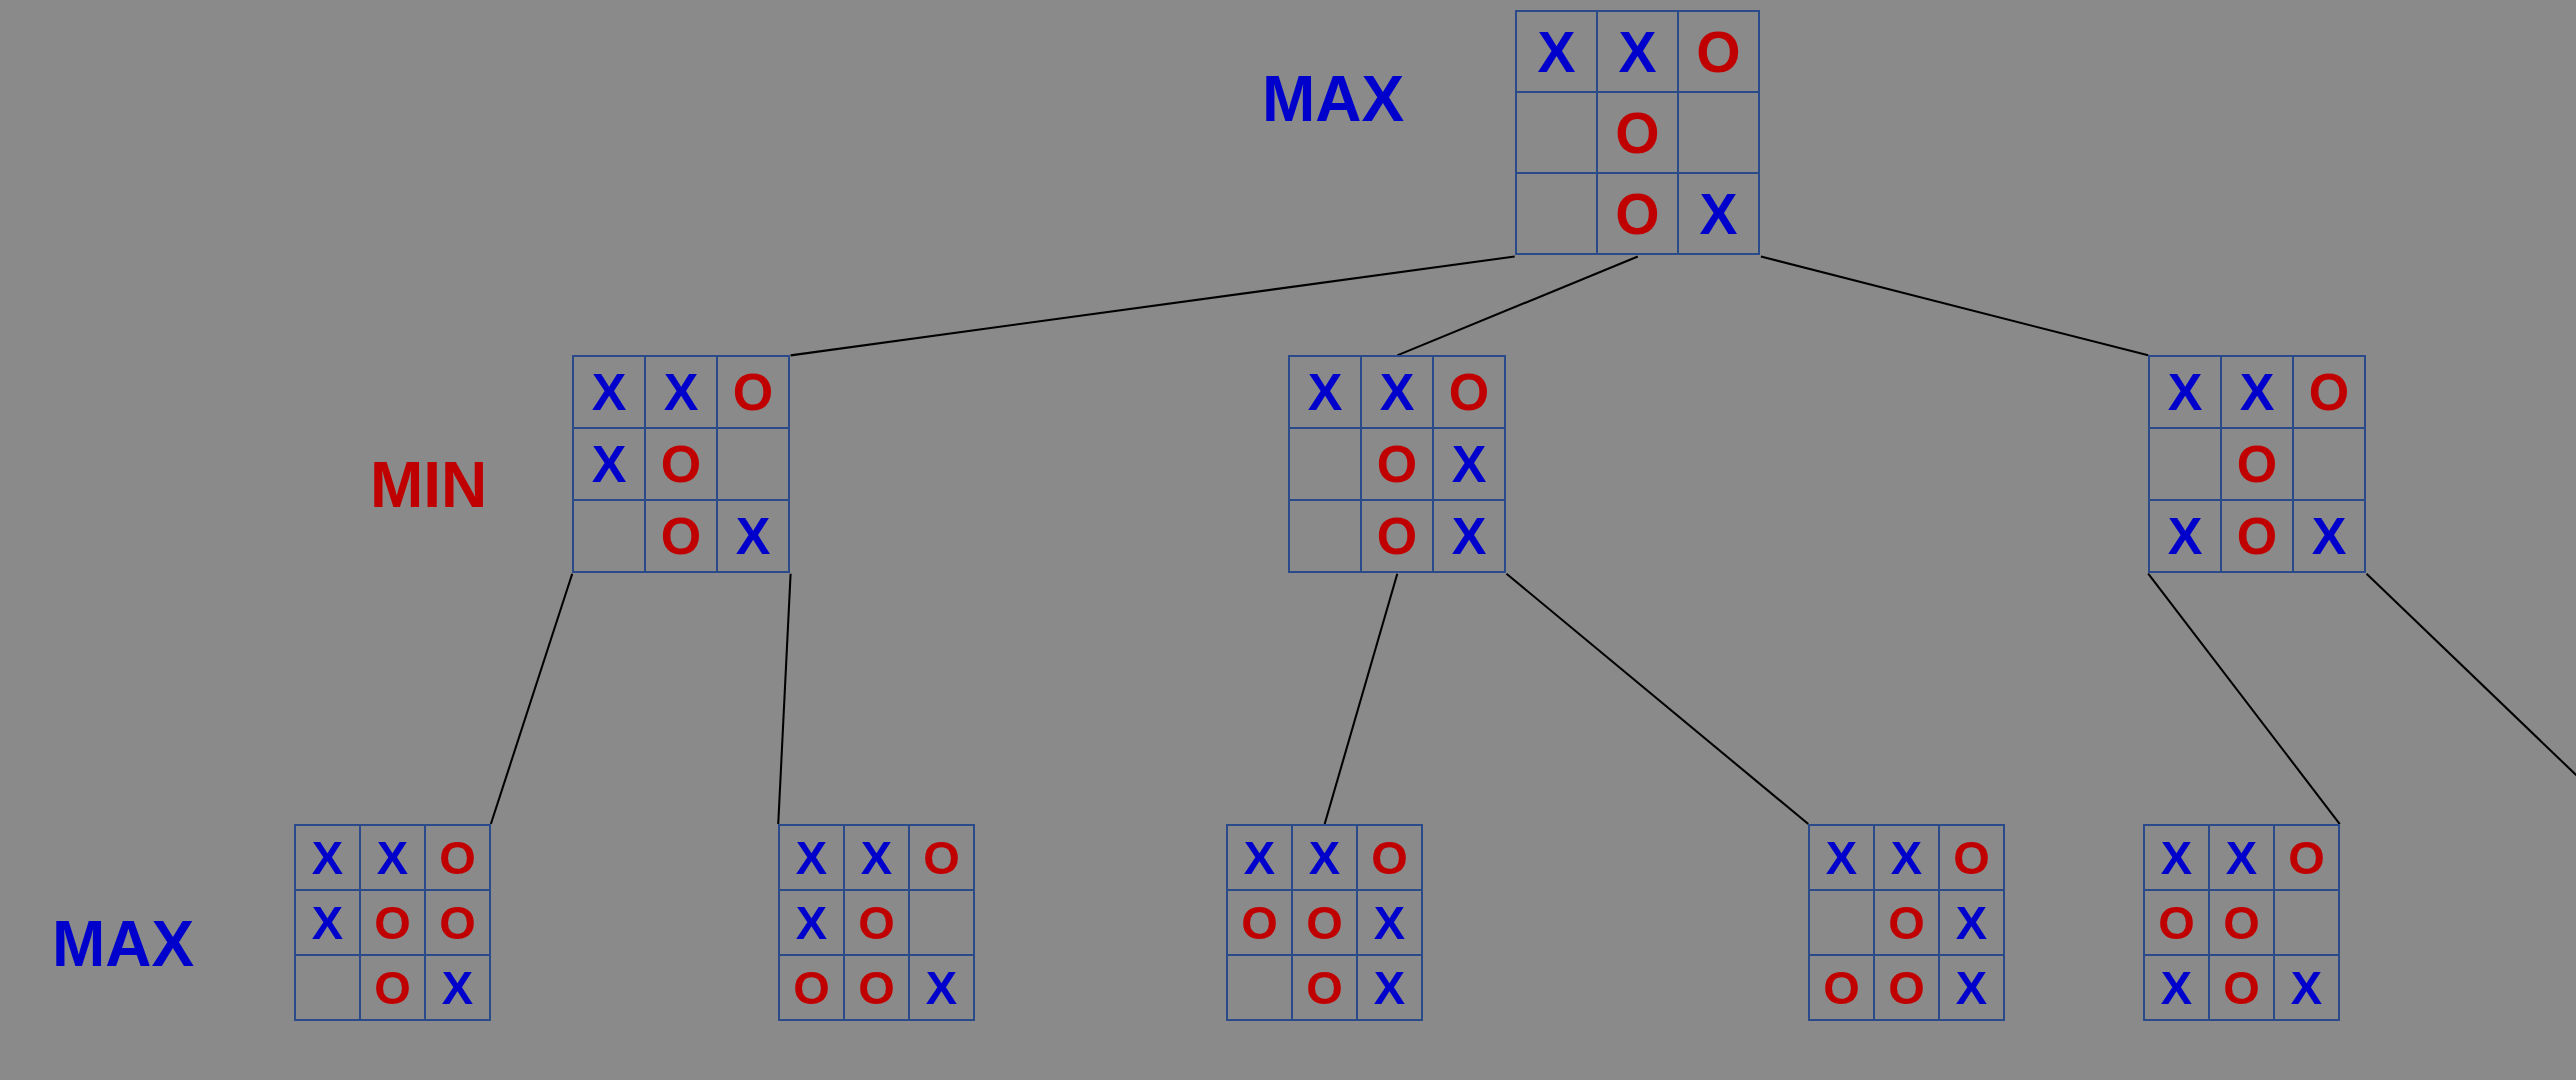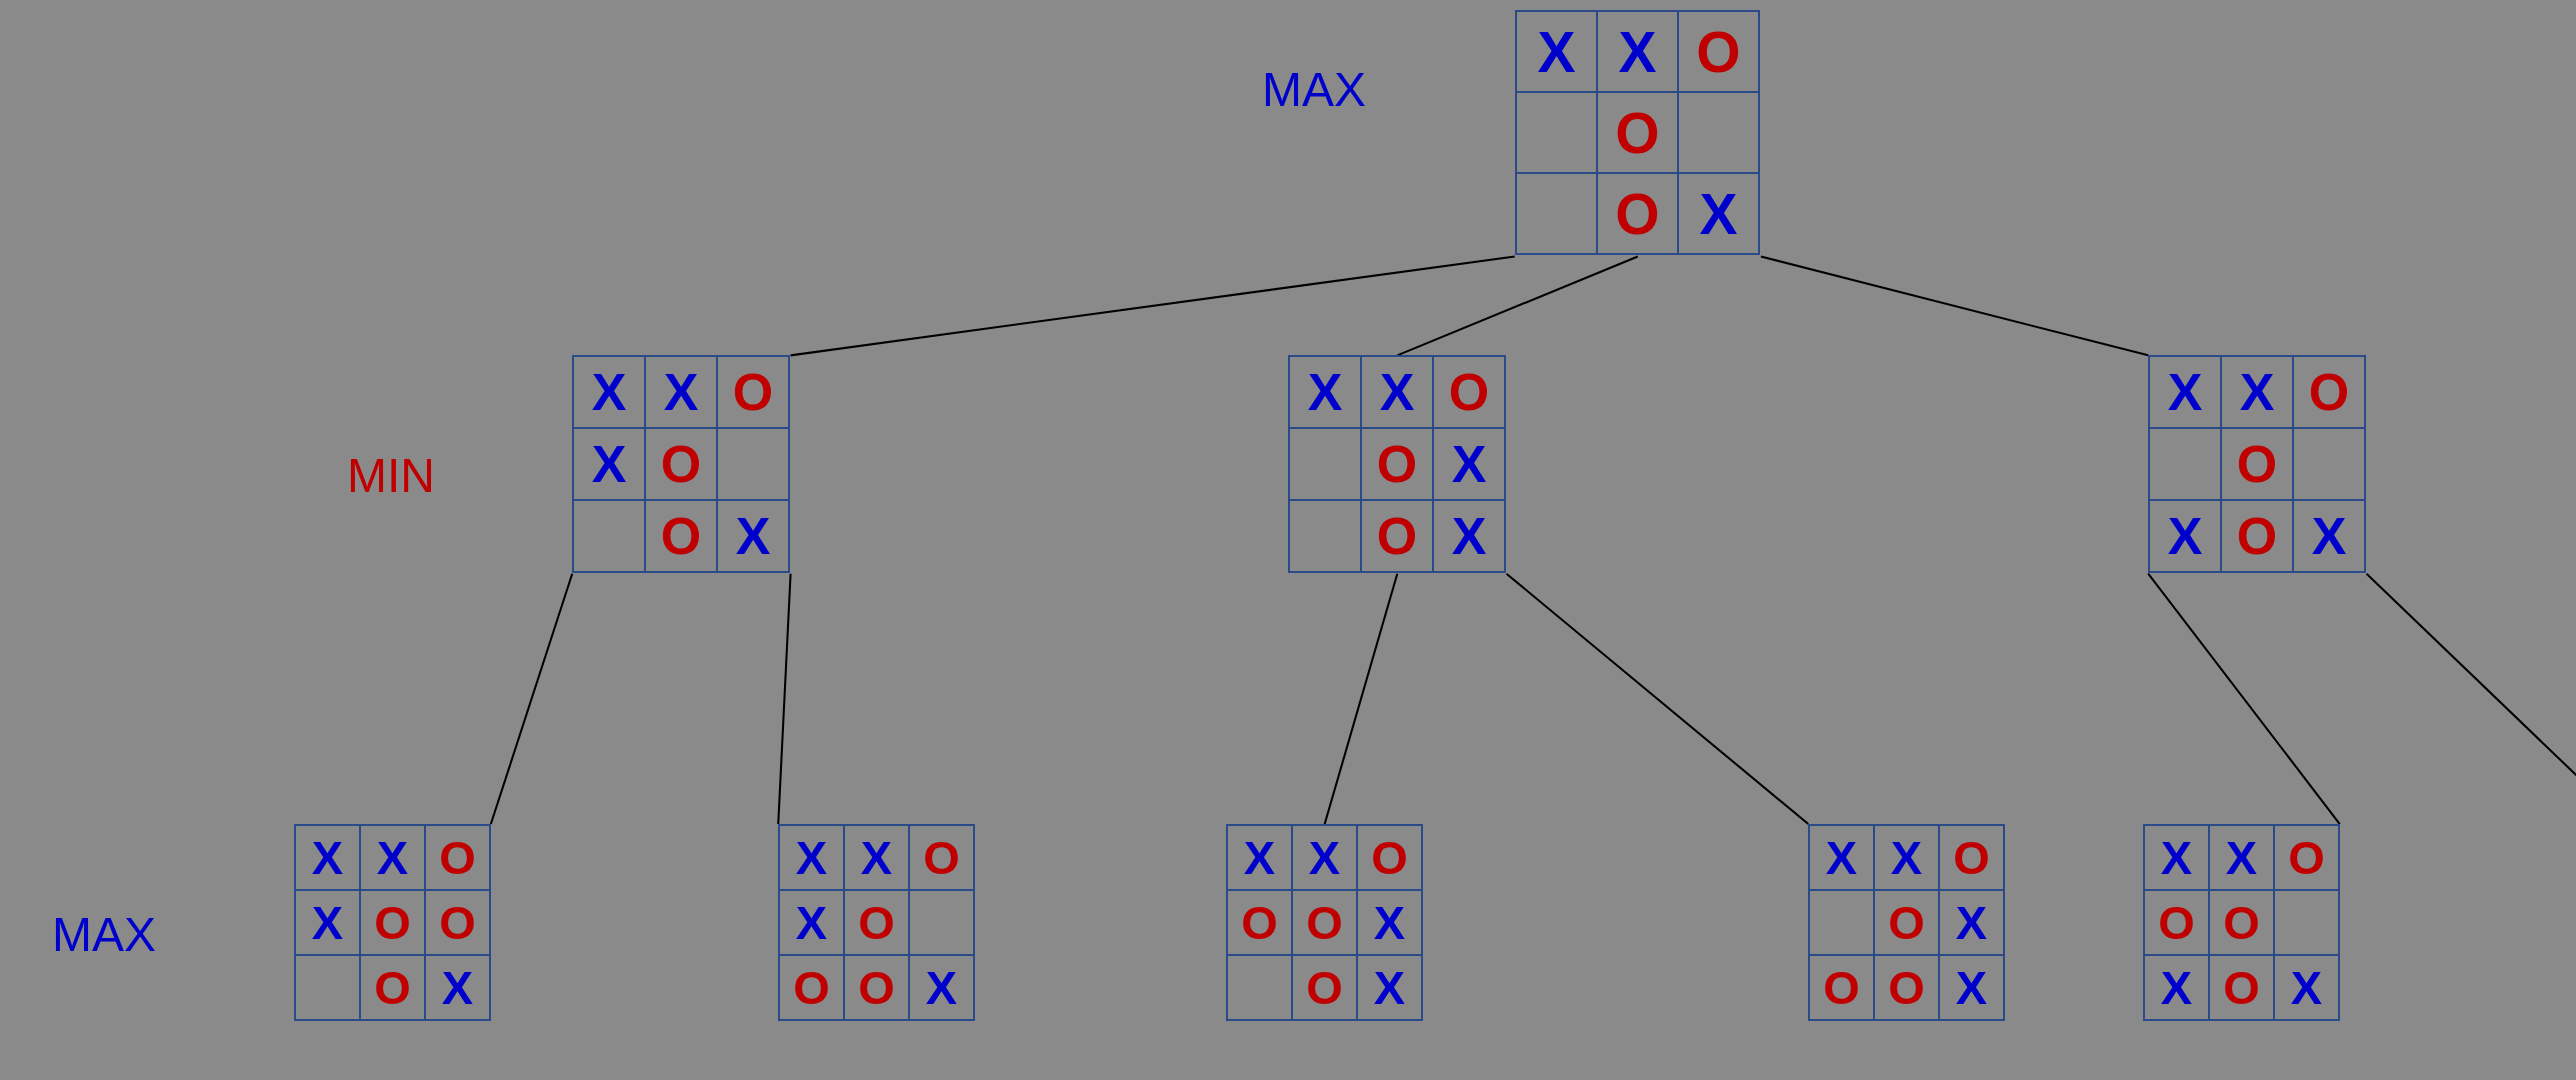"MAX" .label { font-size: 48px -> 64px; font-weight: normal -> bold }
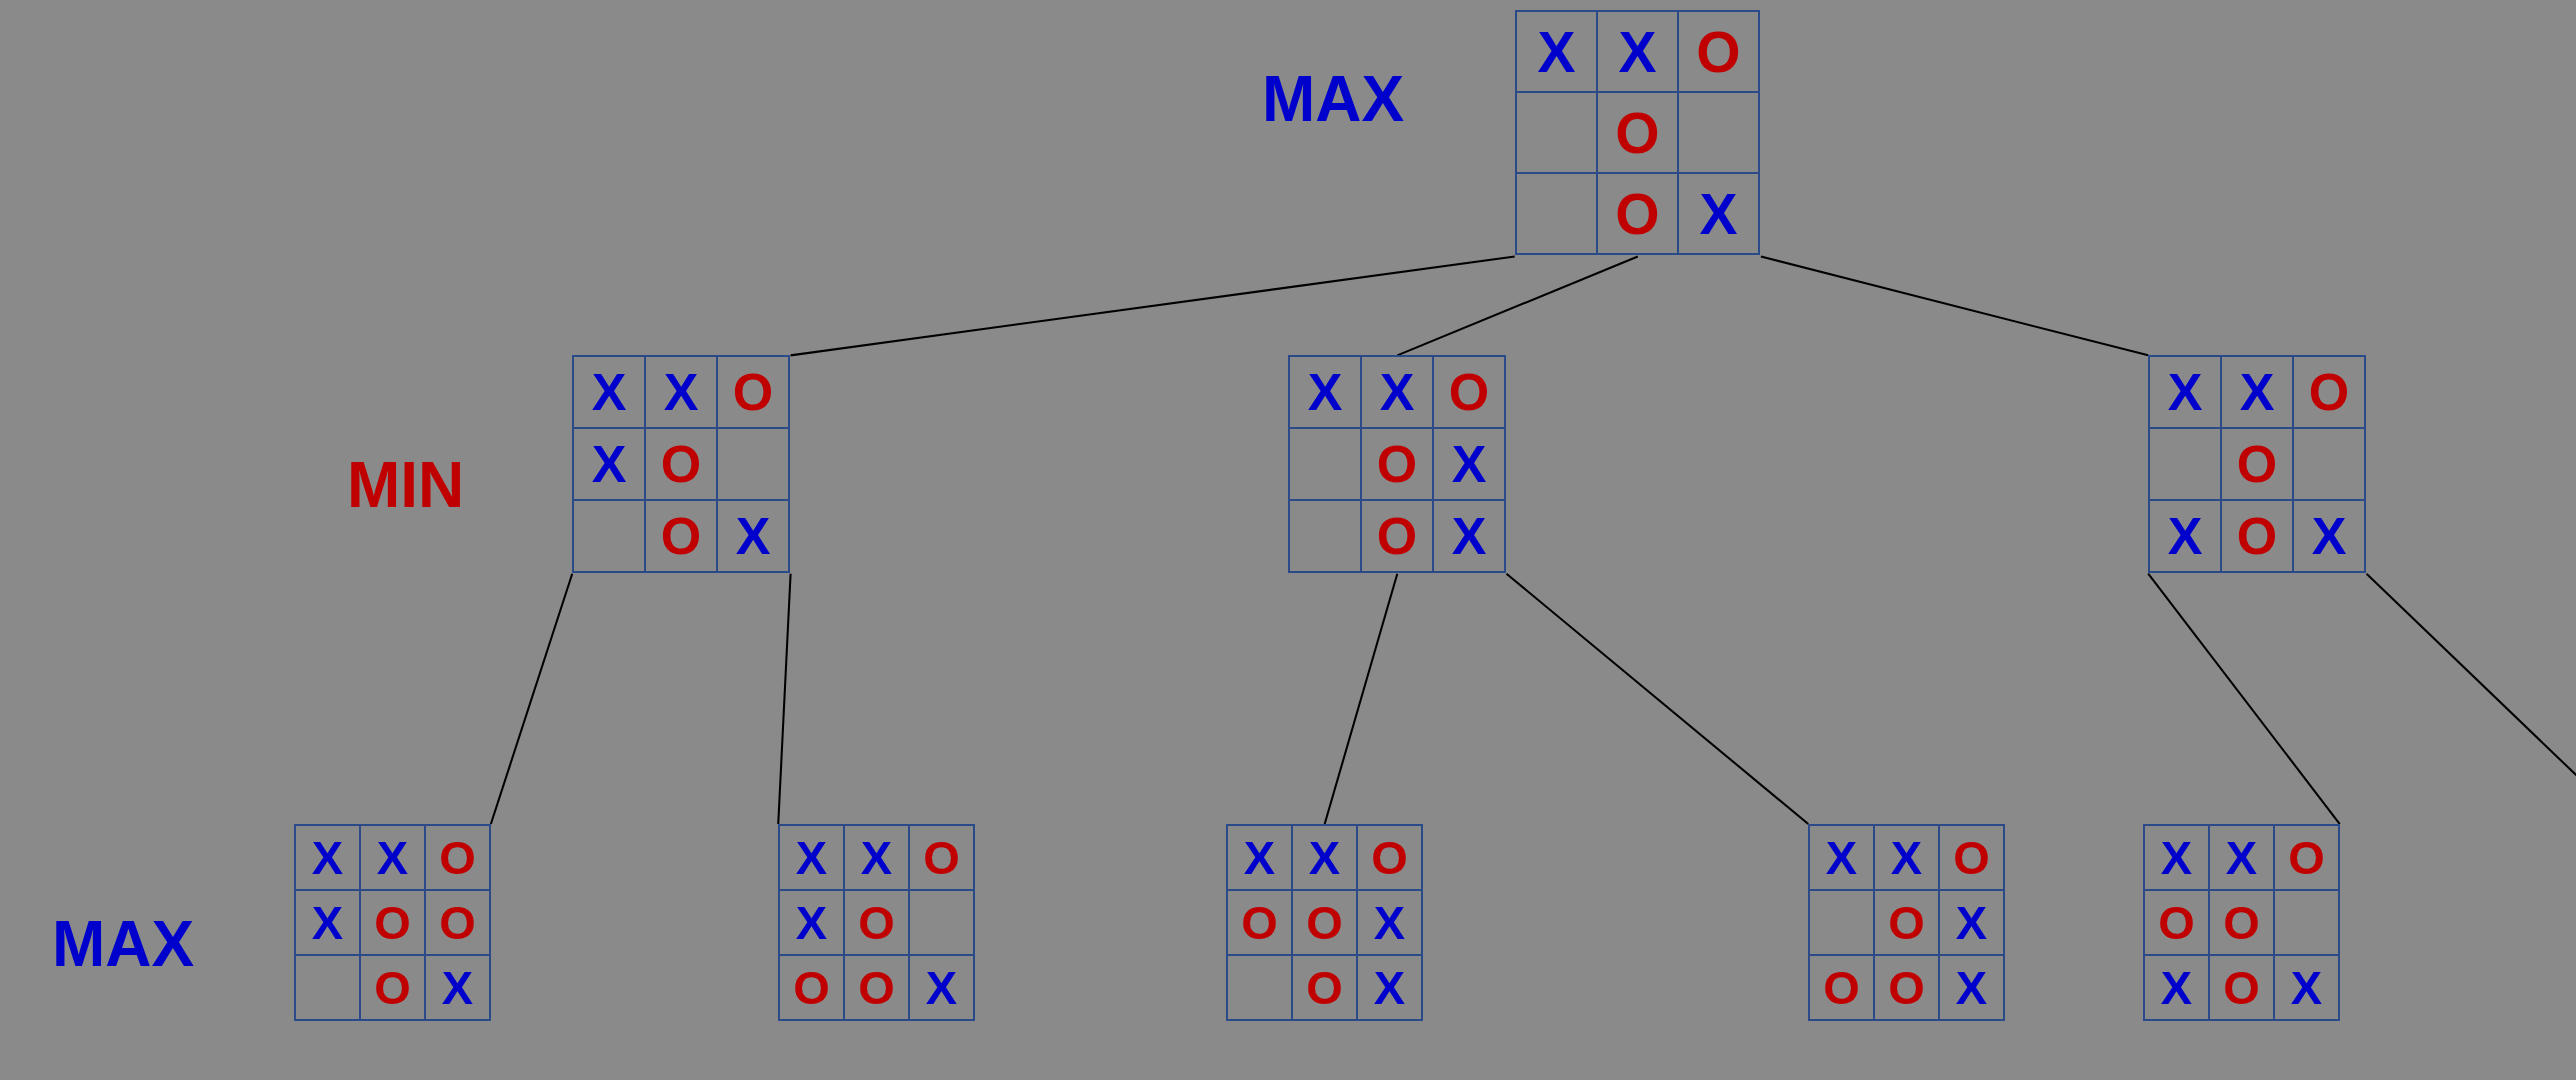"MIN" div.label { left: 347px -> 370px }
